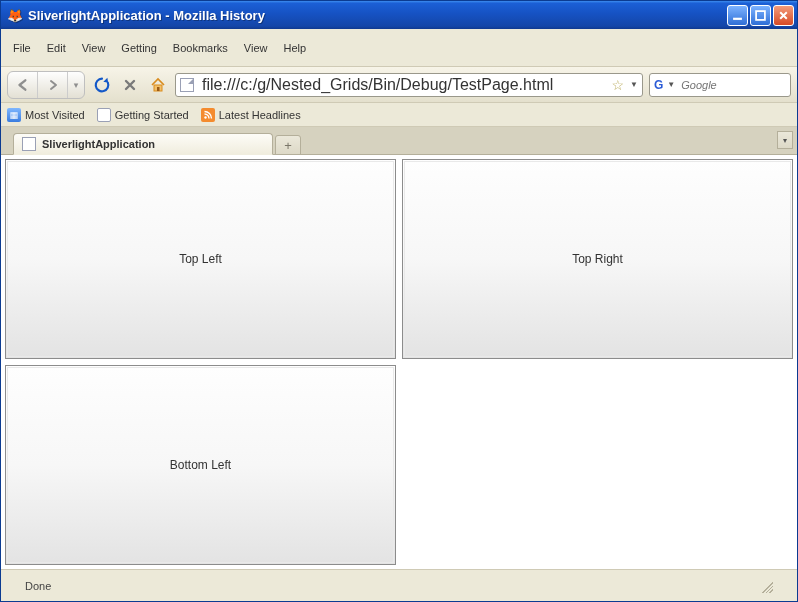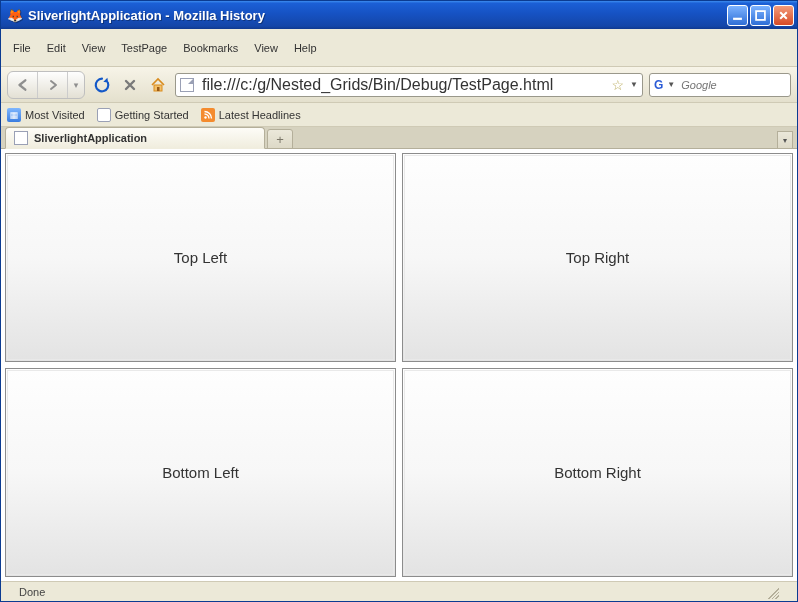"TestPage" span { text: TestPage -> Getting }
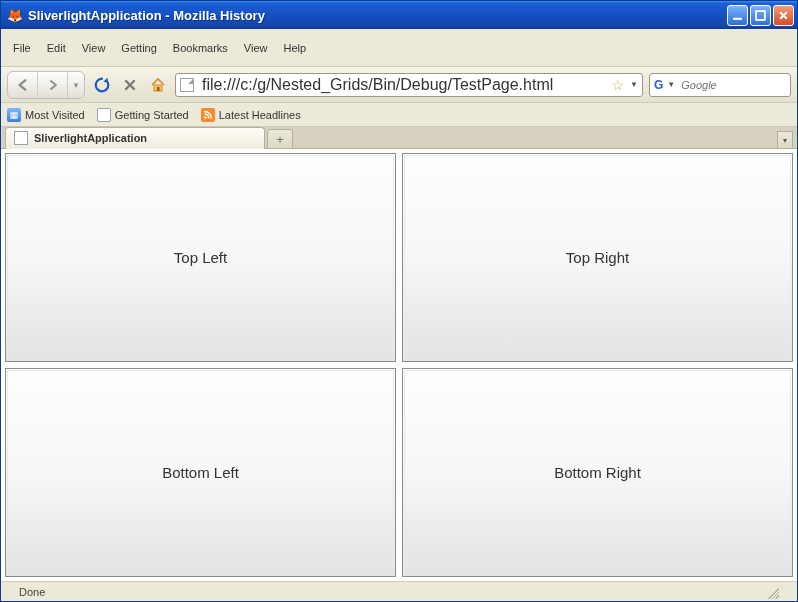"SliverlightApplication" .tabstrip { height: 22px -> 28px; padding: 0 4px -> 0 12px }
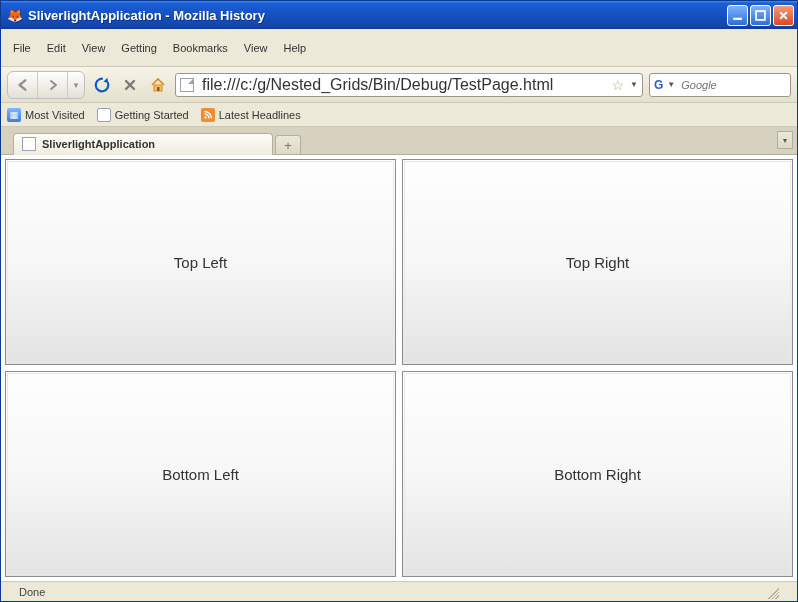"Top Left" .cell { font-size: 15px -> 12px }
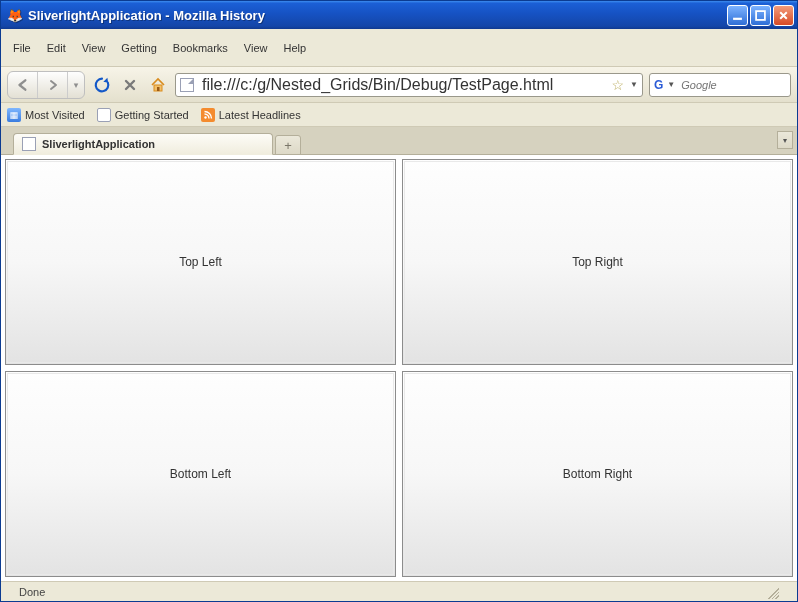"Bottom Right" div.cell { html: <div> <span>Bottom Right</span> </div> -> none }
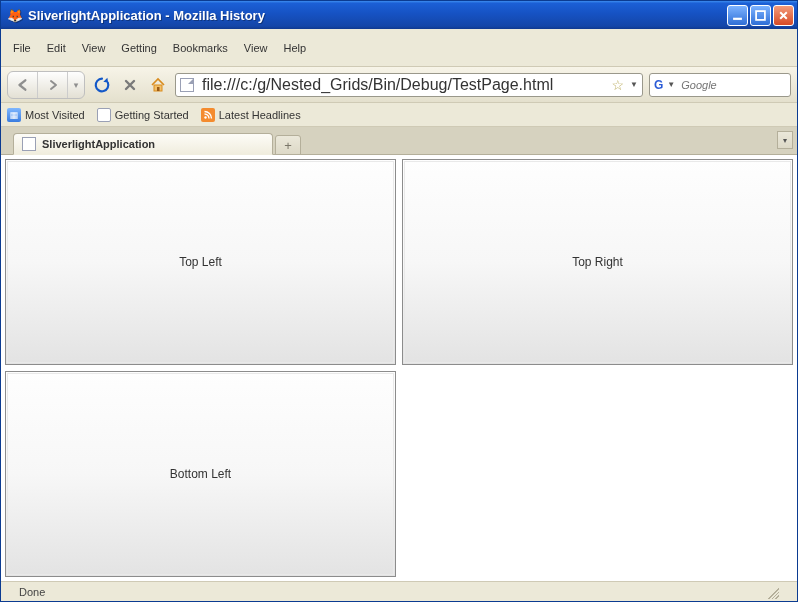"Done" .statusbar { height: 20px -> 32px; padding: 0 18px -> 0 24px }
